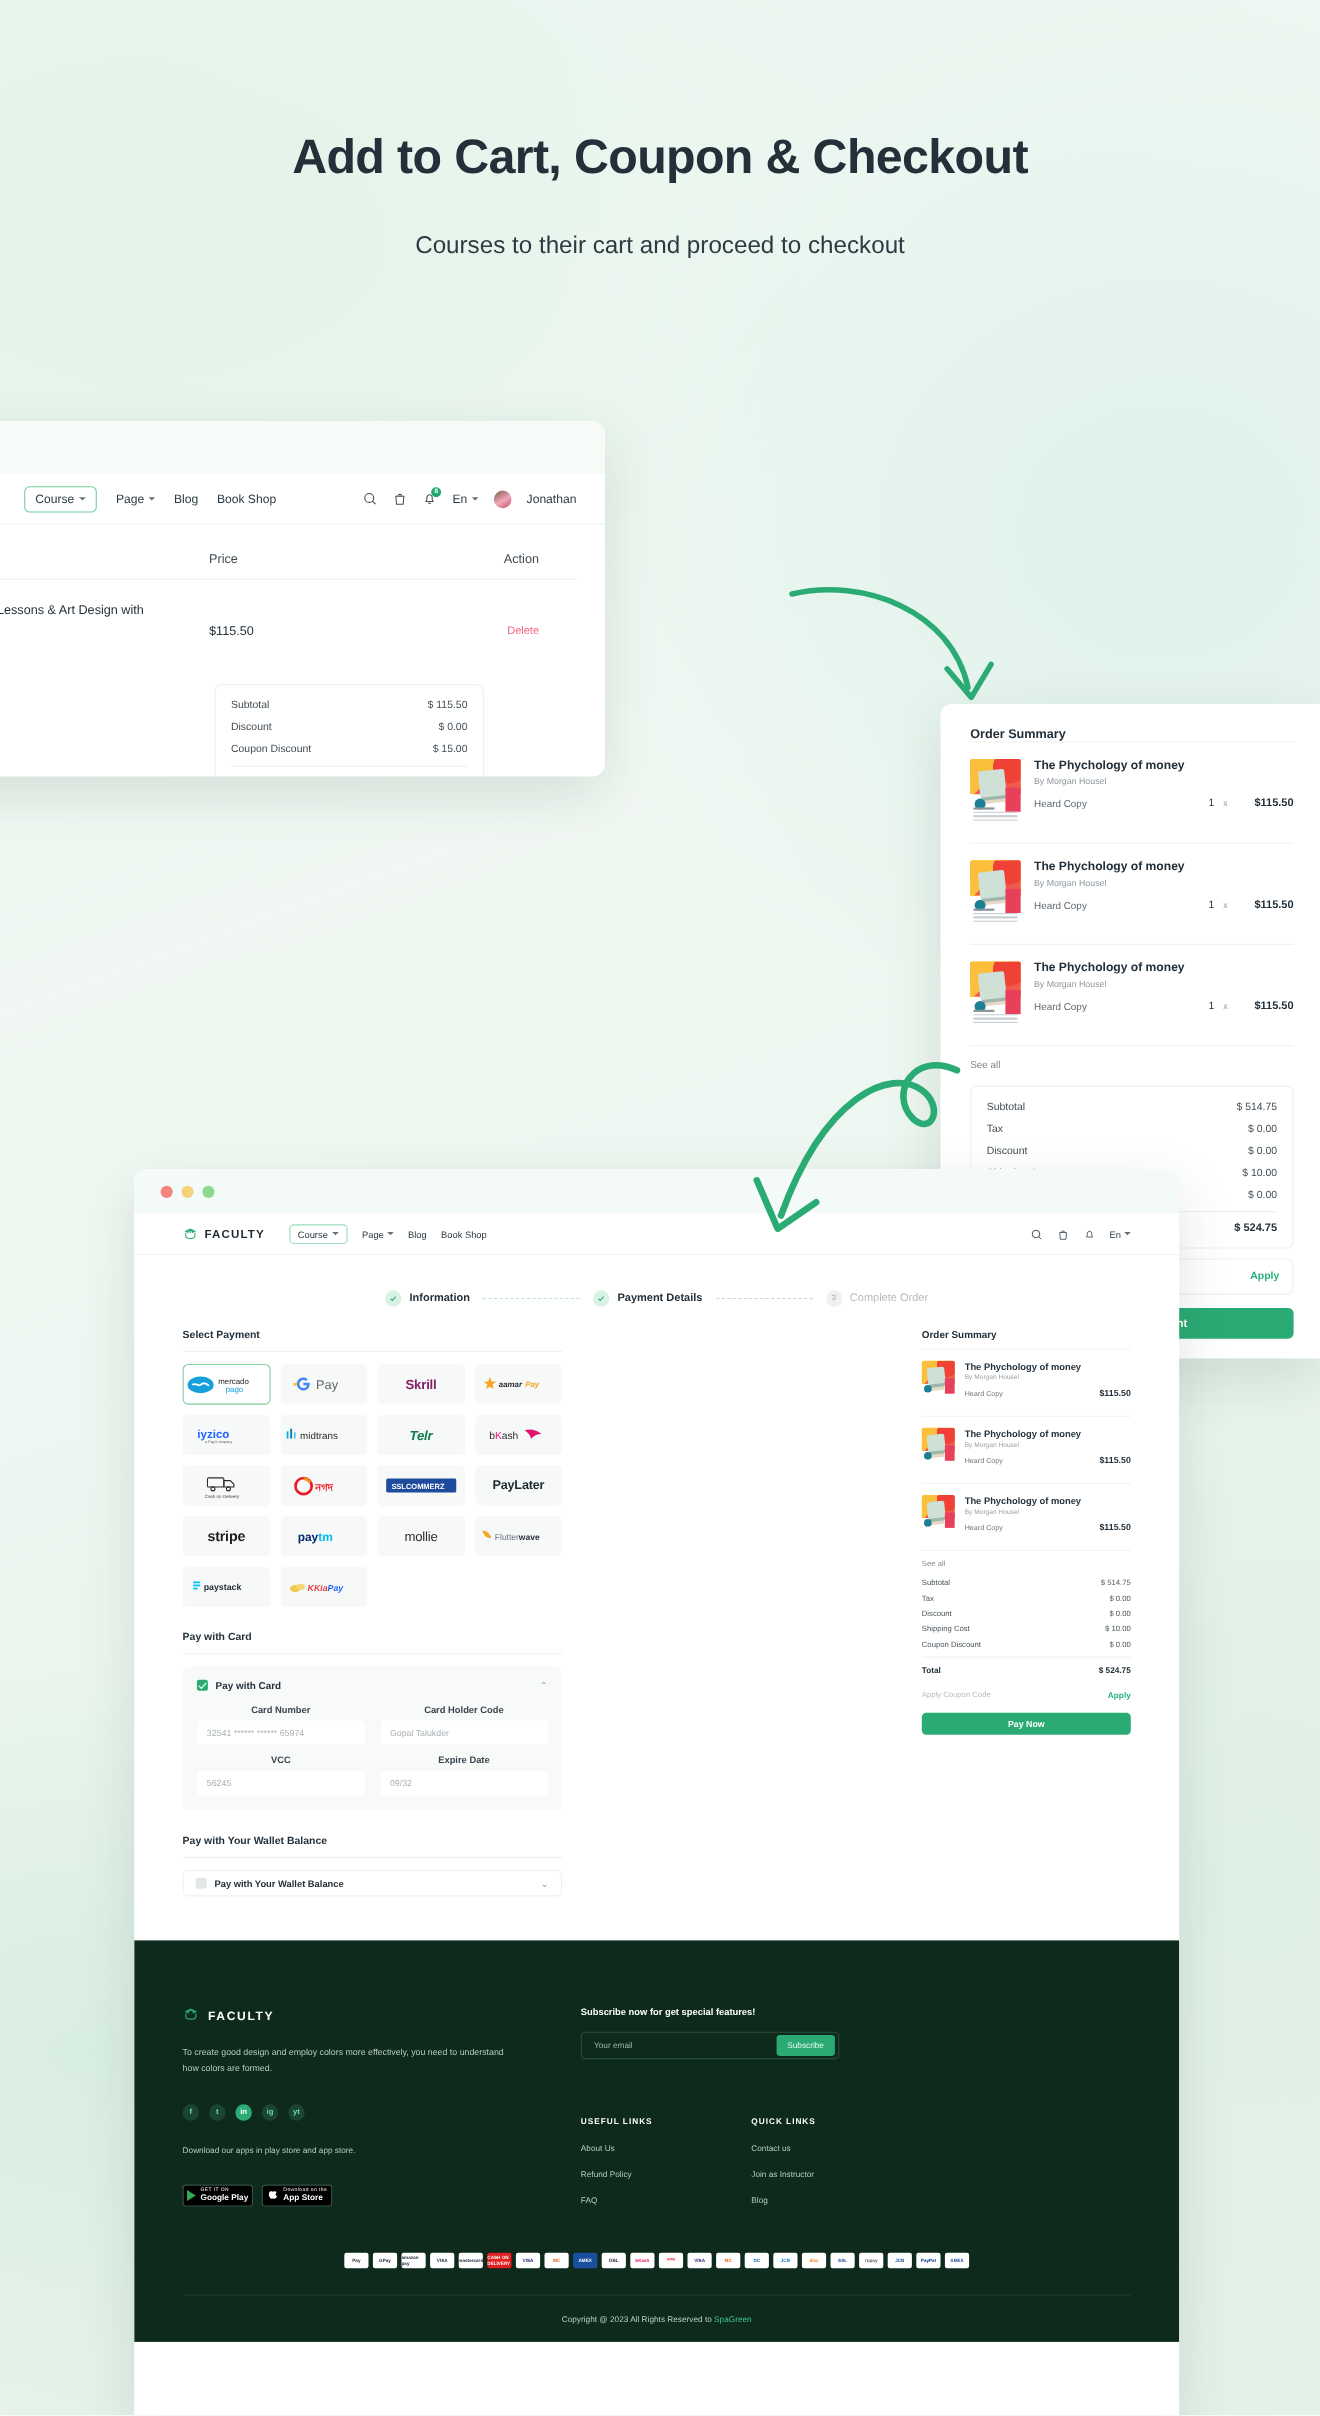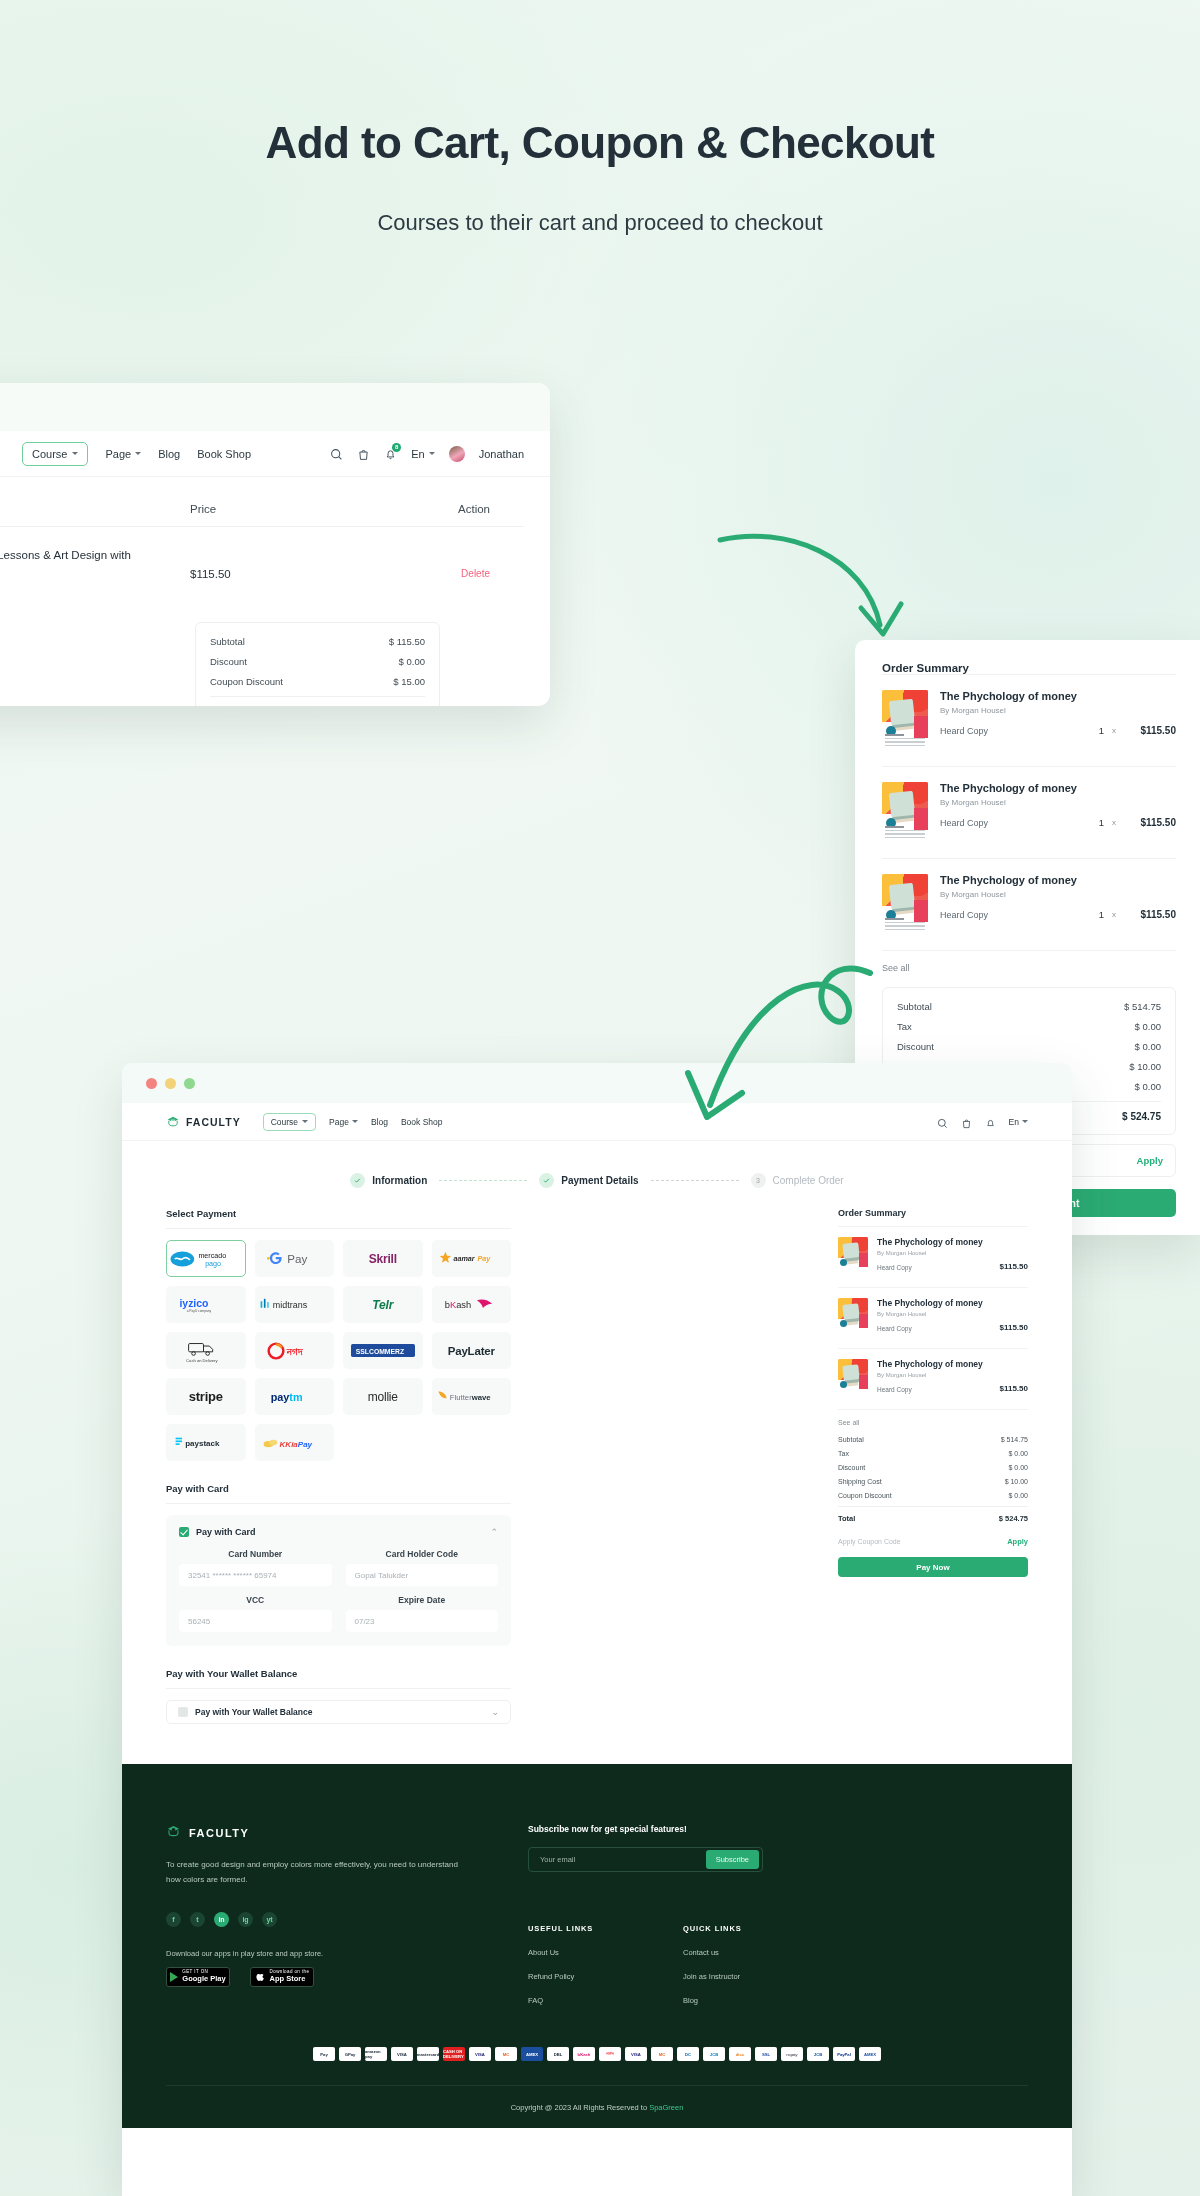"07/23" div.fld-box { text: 07/23 -> 09/32 }
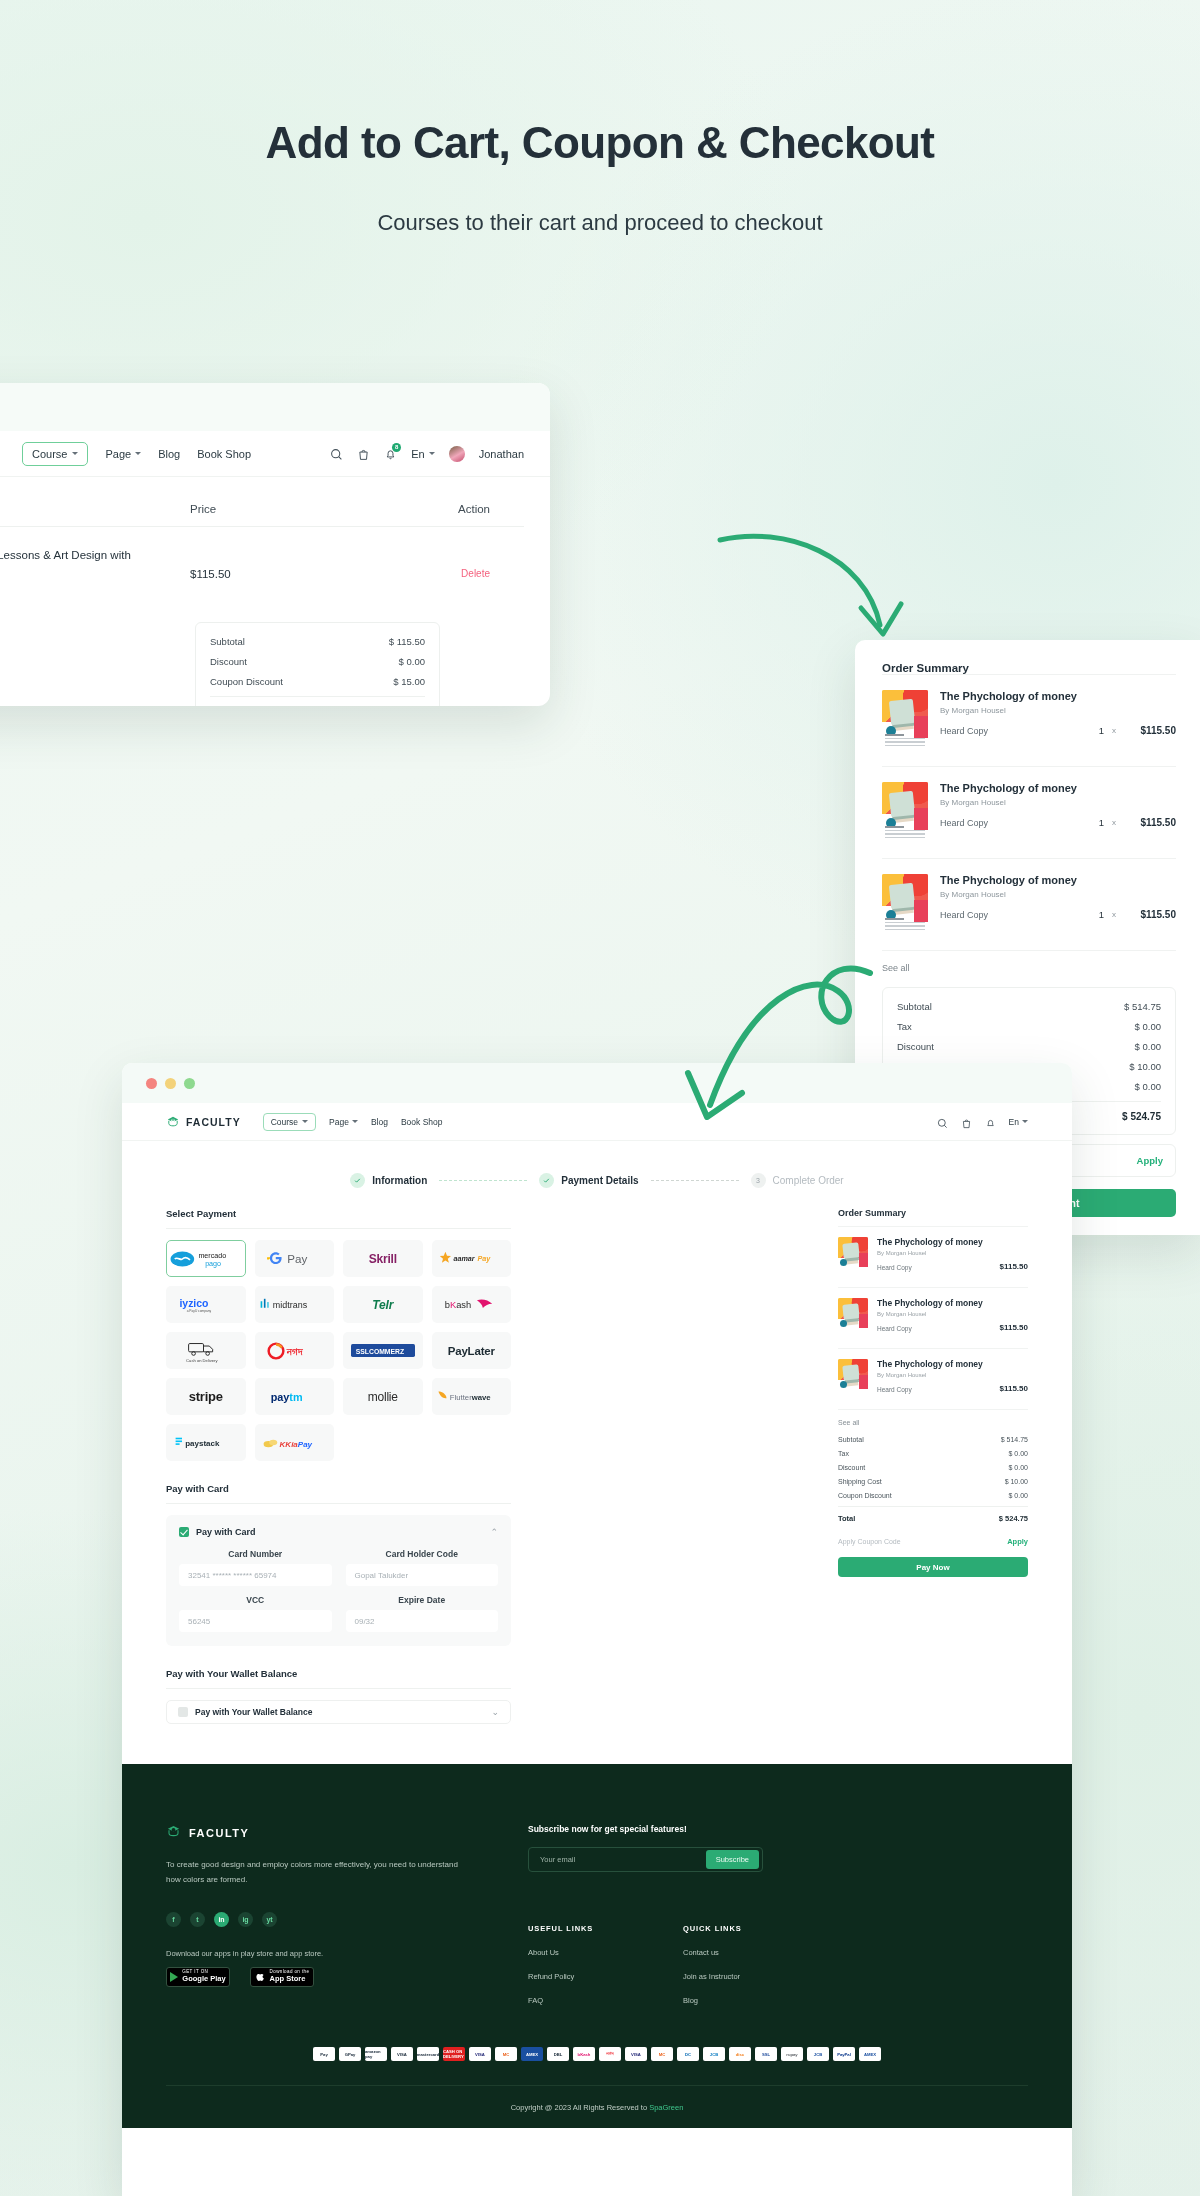"Google Play" .f-stores { gap: 20px -> 8px; margin-top: 9px -> 27px }
